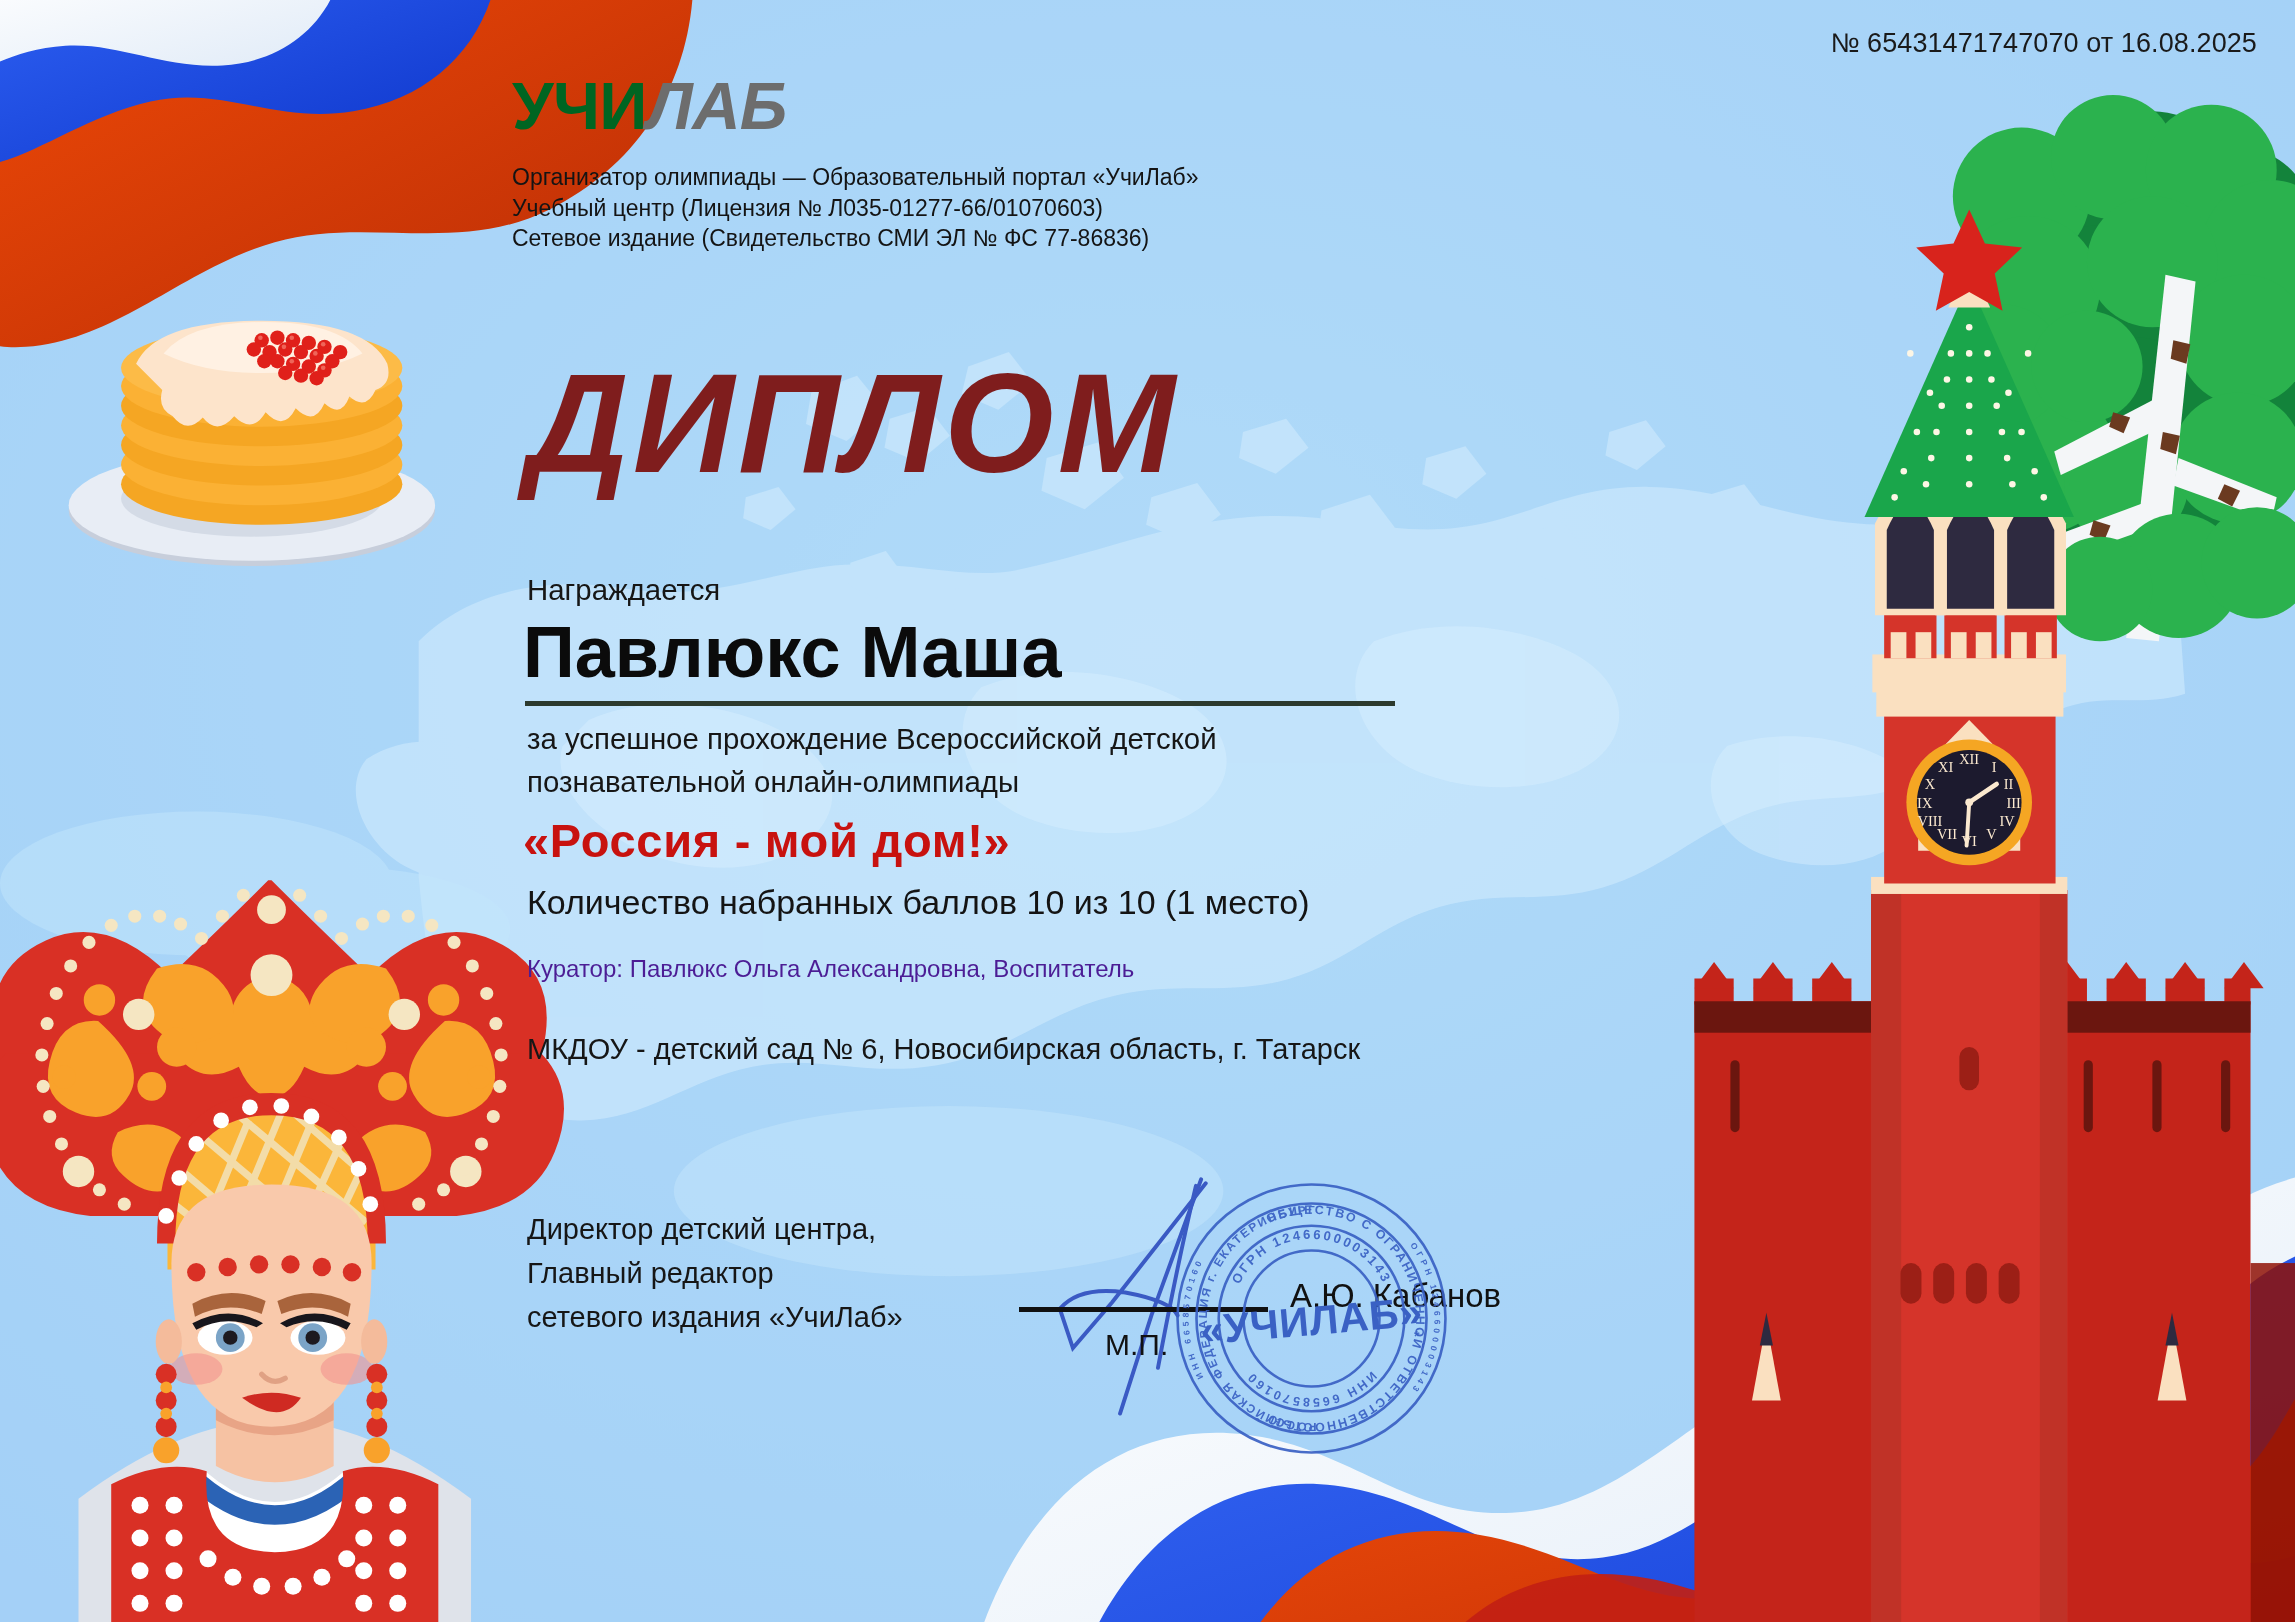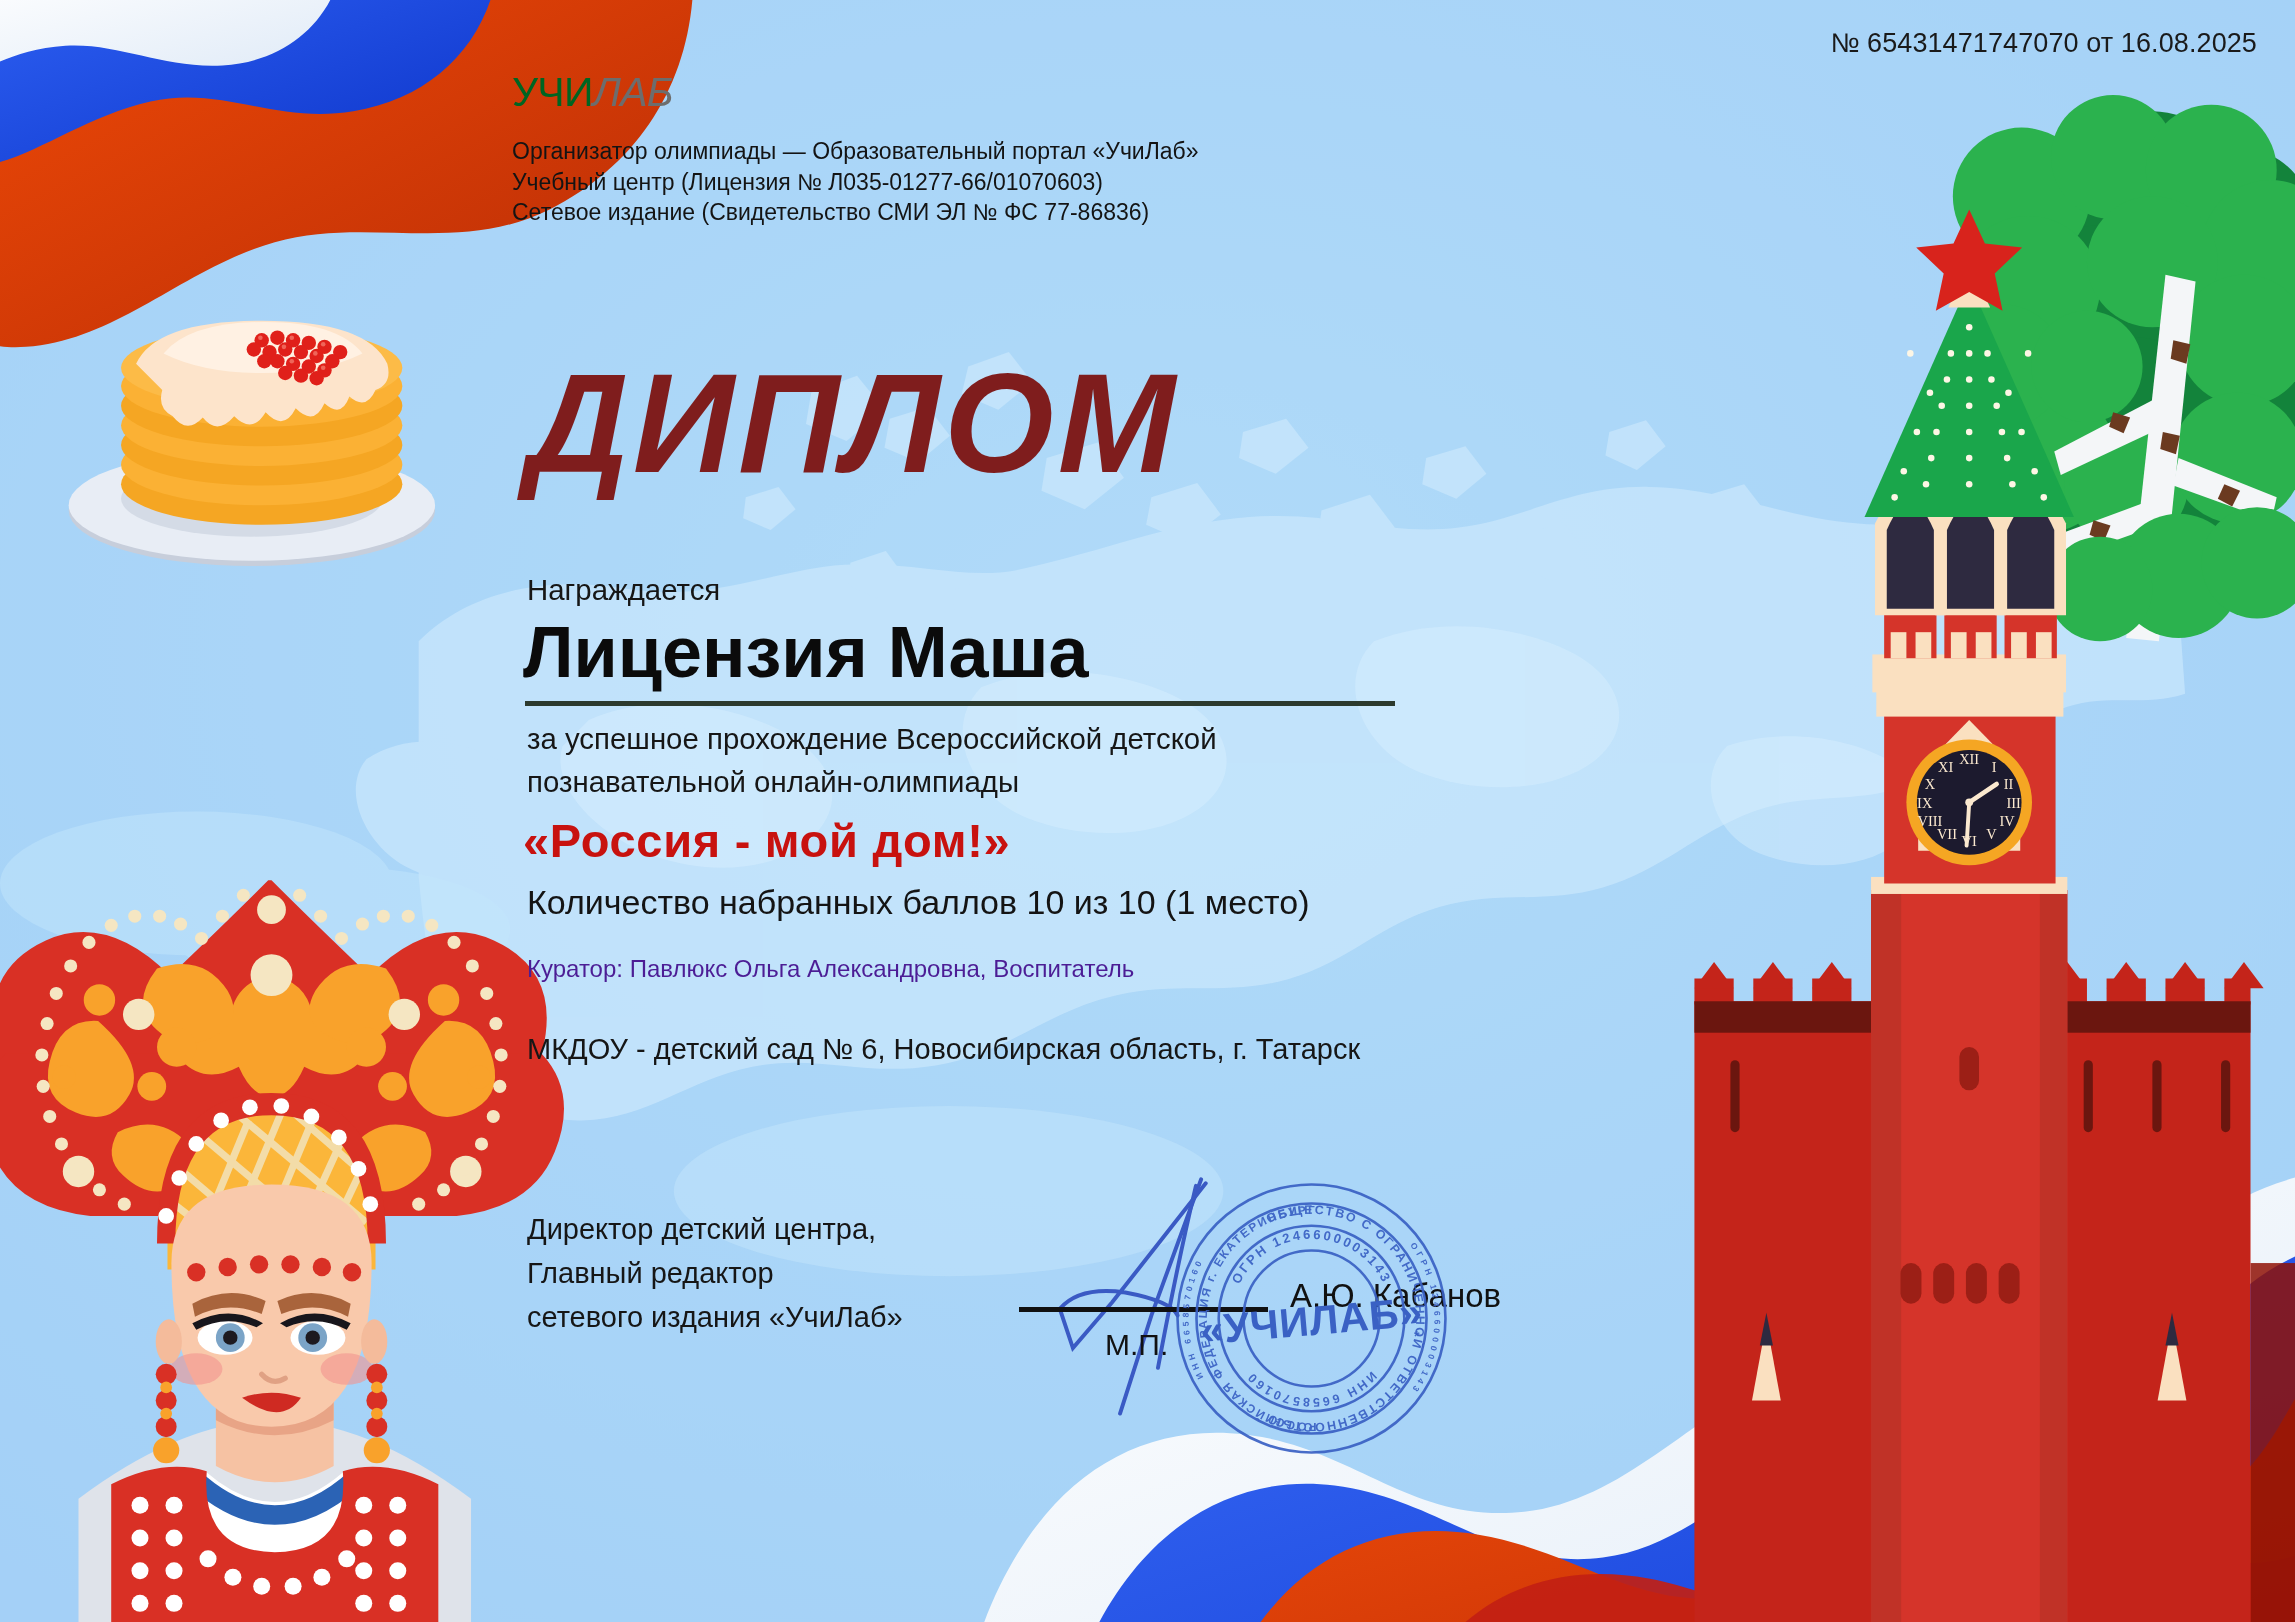"УЧИЛАБ" .brand-logo { font-size: 41px -> 67px; font-weight: normal -> bold }
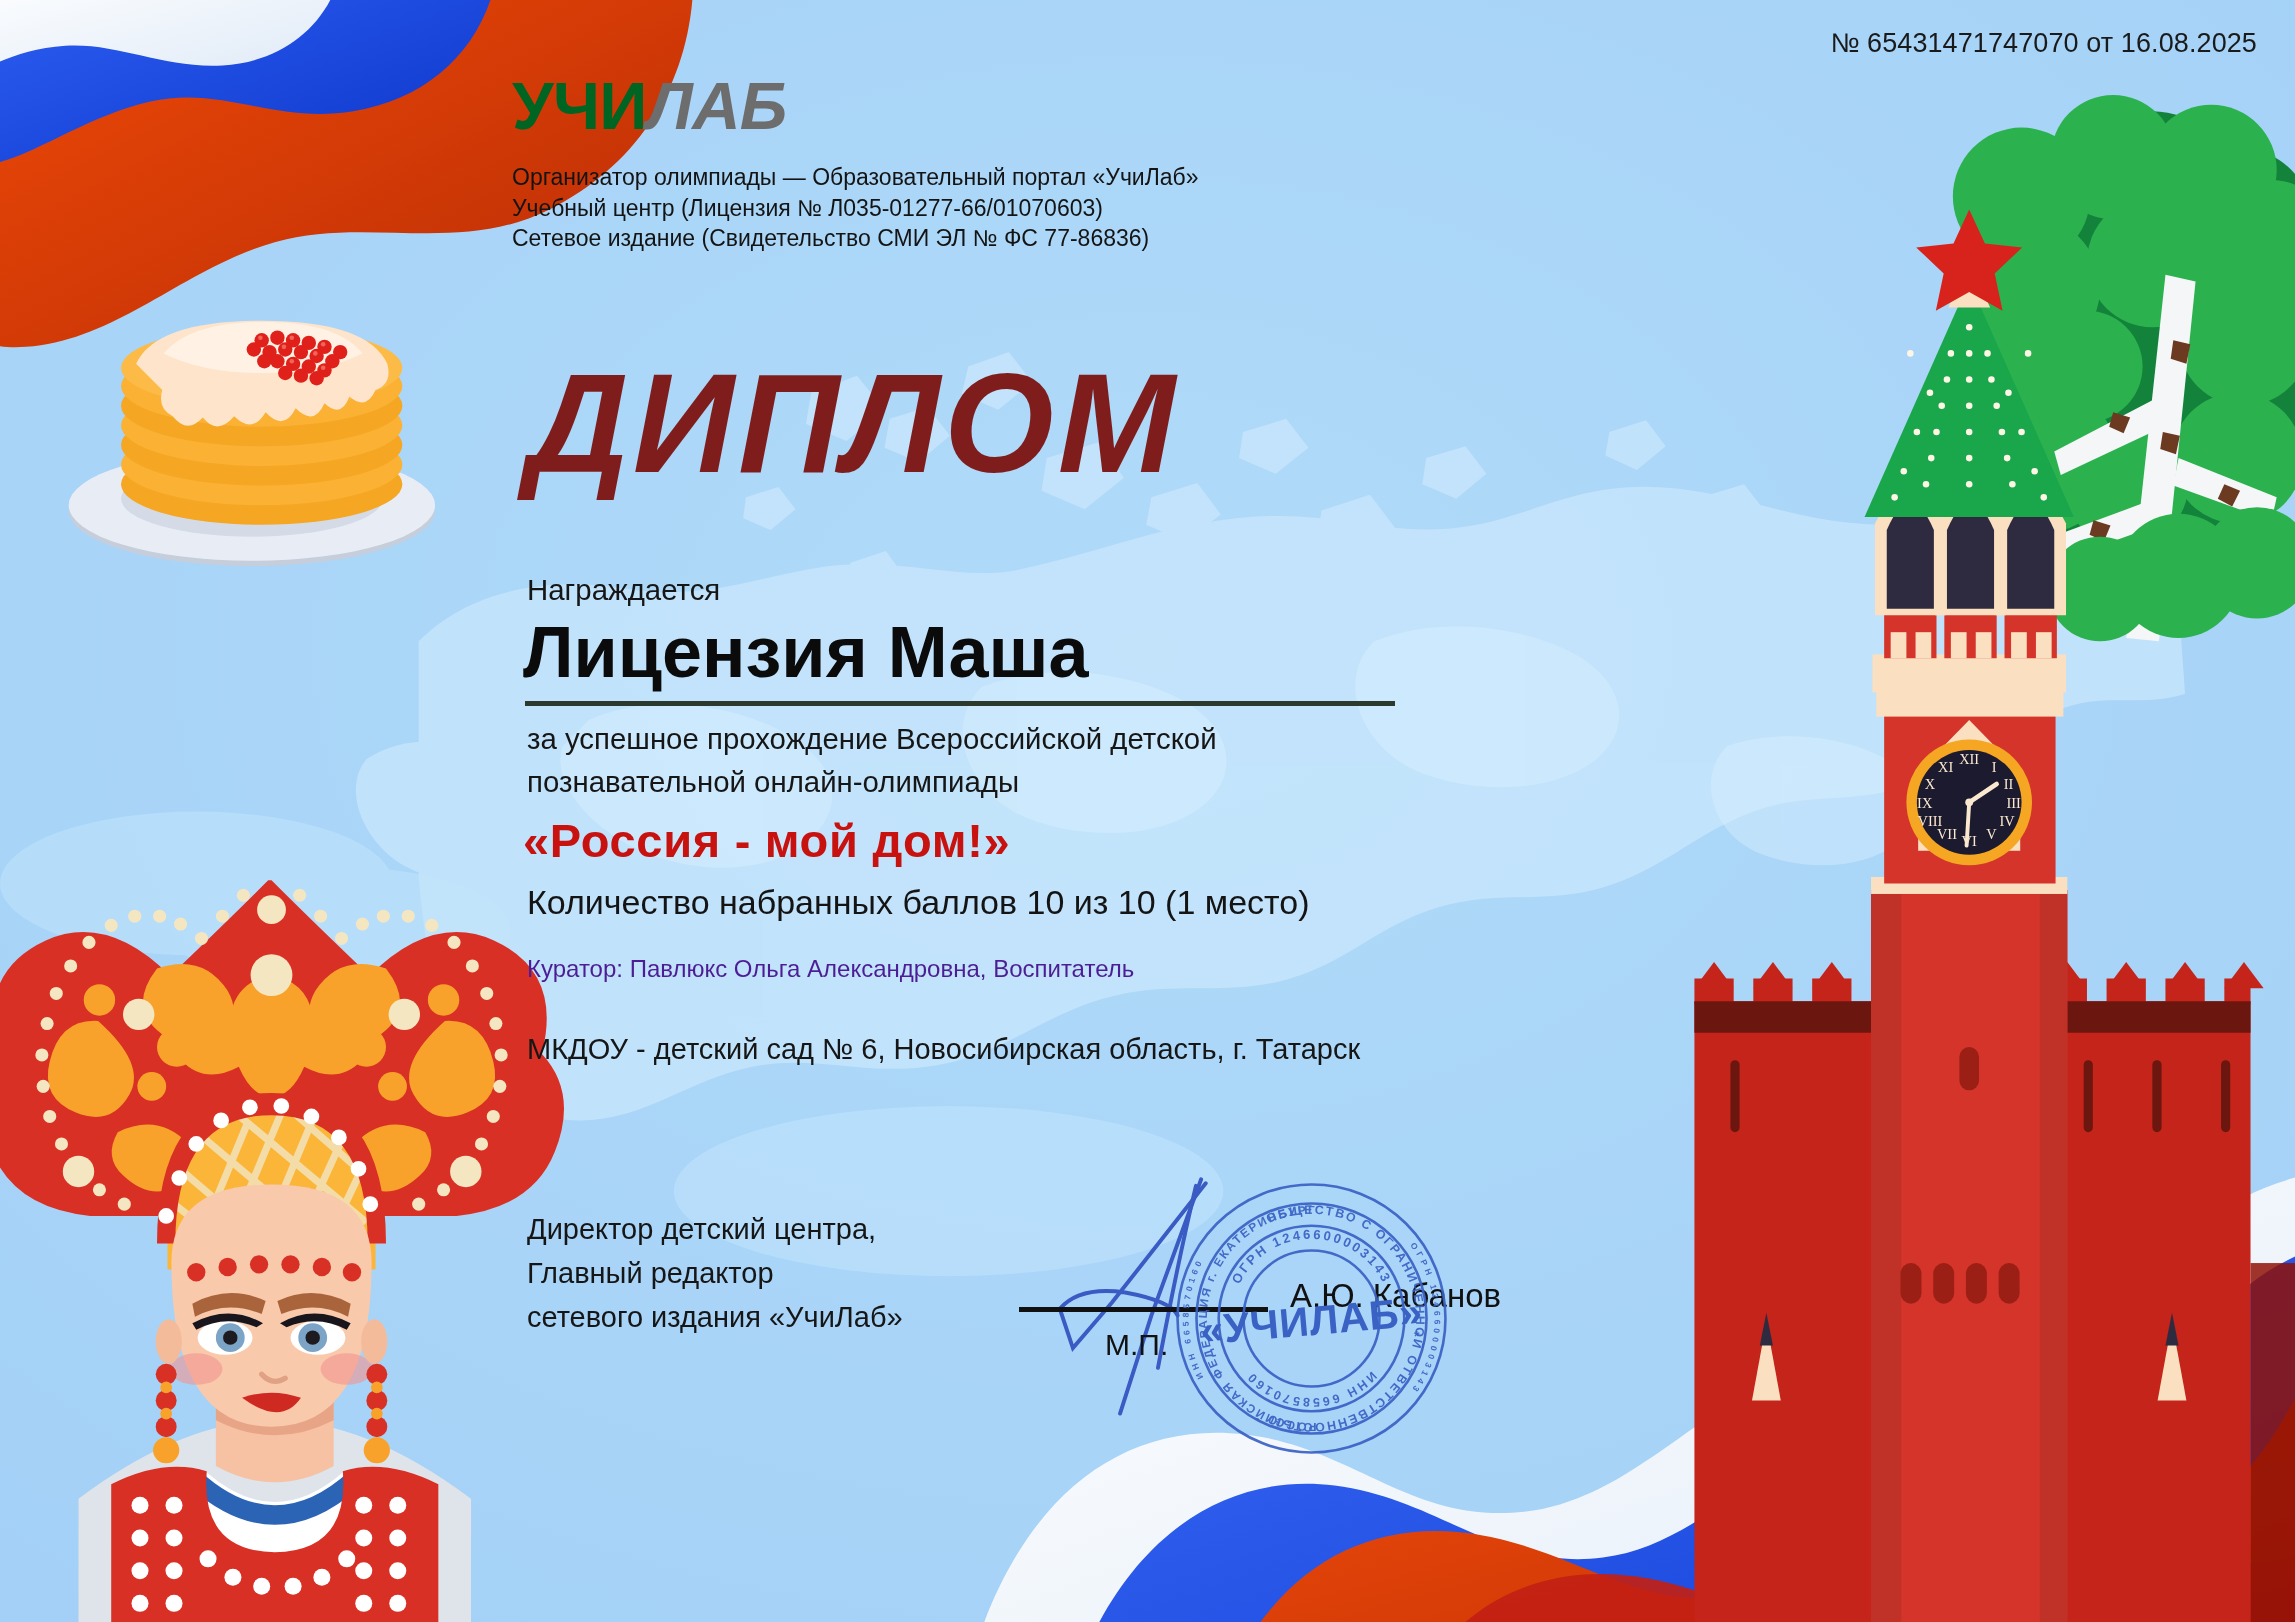"Лицензия Маша" div.winner-name { text: Лицензия -> Павлюкс }
